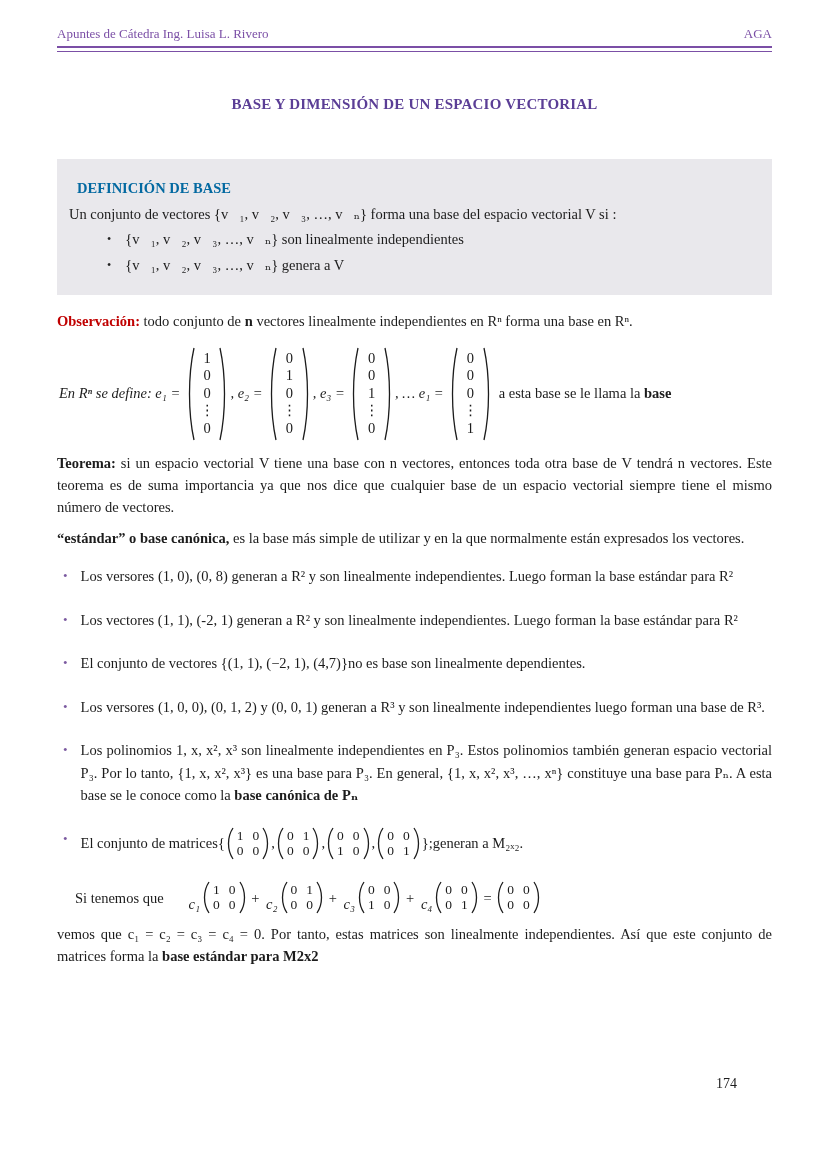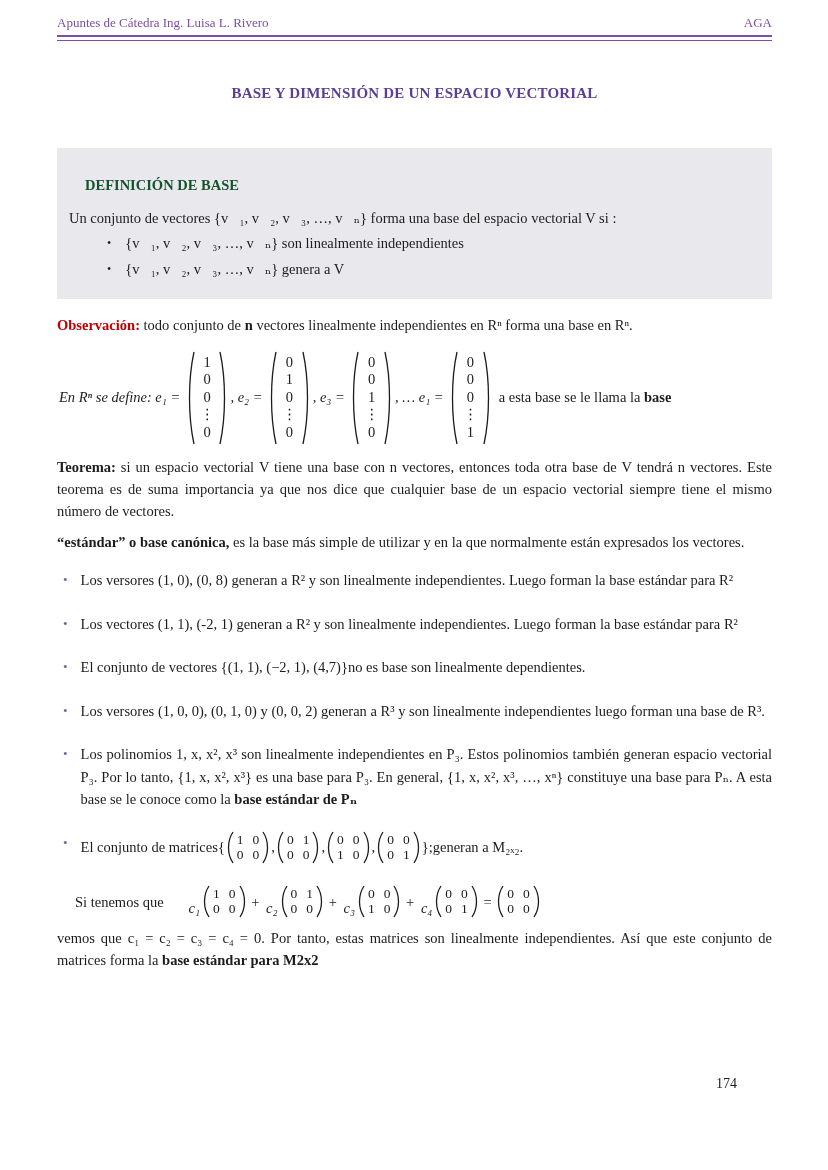"Apuntes de Cátedra Ing. Luisa" .hdr { padding-top: 15px -> 26px }
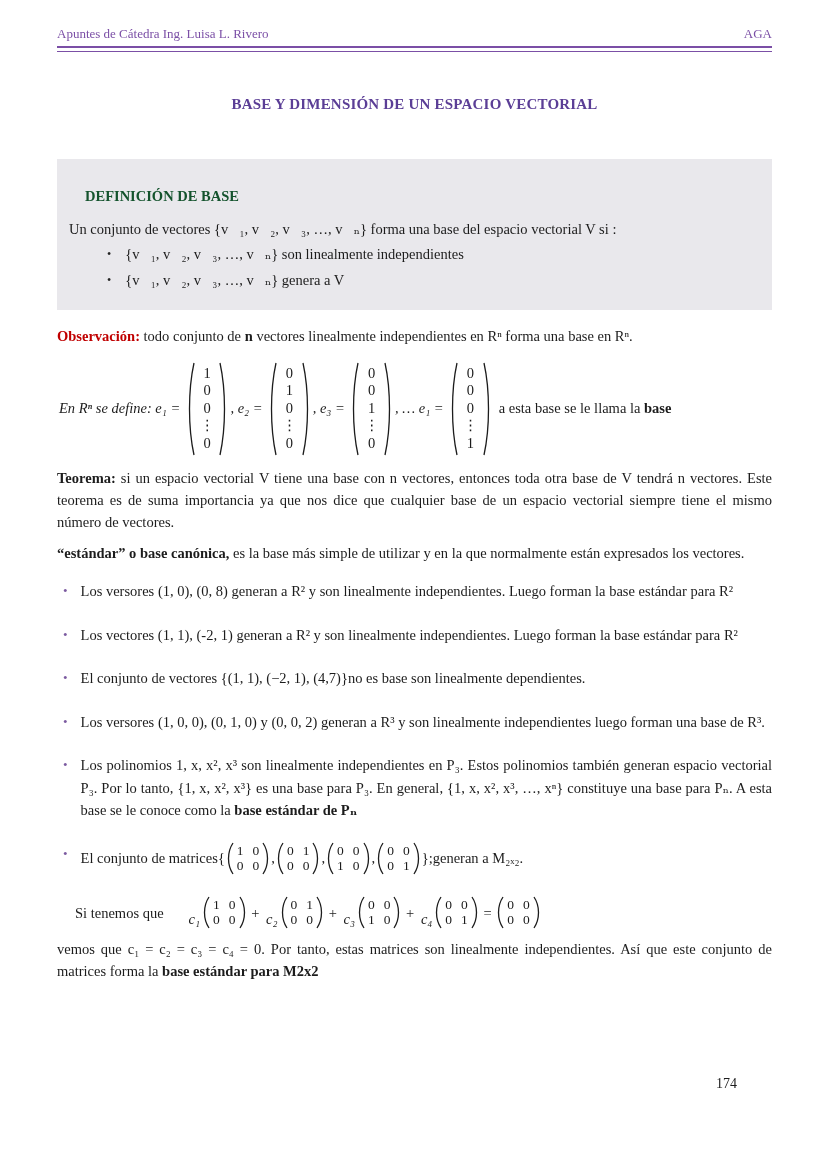"DEFINICIÓN DE BASE" .defbox h2 { color: #14532d -> #0369a1; margin: 16px -> 8px }
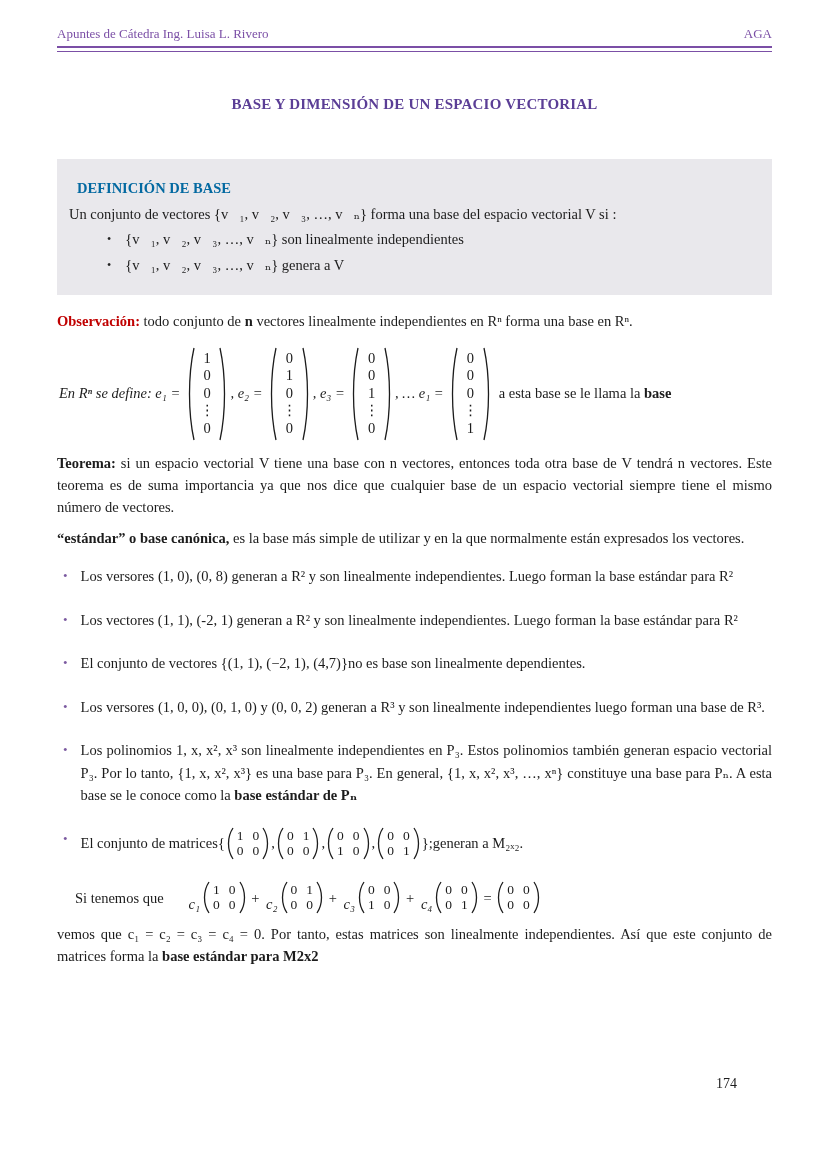"Los versores (1, 0, 0)," span { text: 0) y (0, 0, 2 -> 2) y (0, 0, 1 }
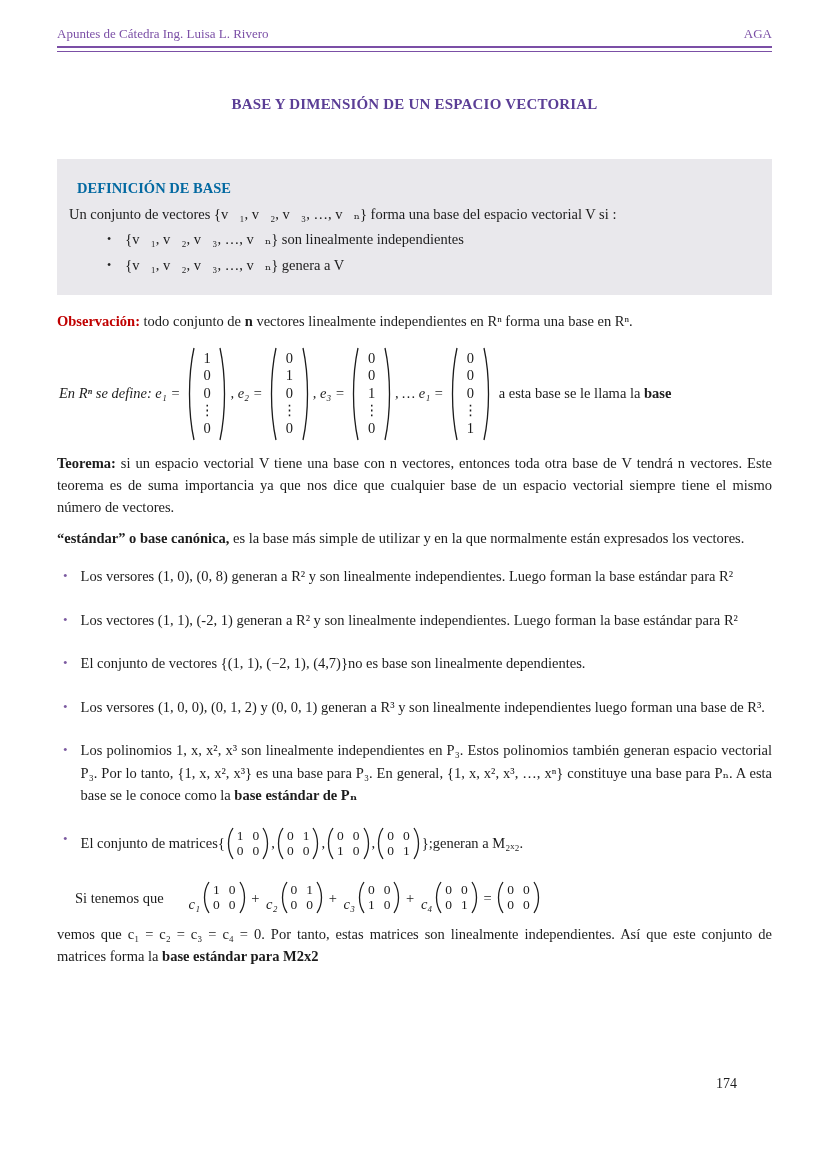"base estándar de Pₙ" span.b { text: estándar -> canónica }
